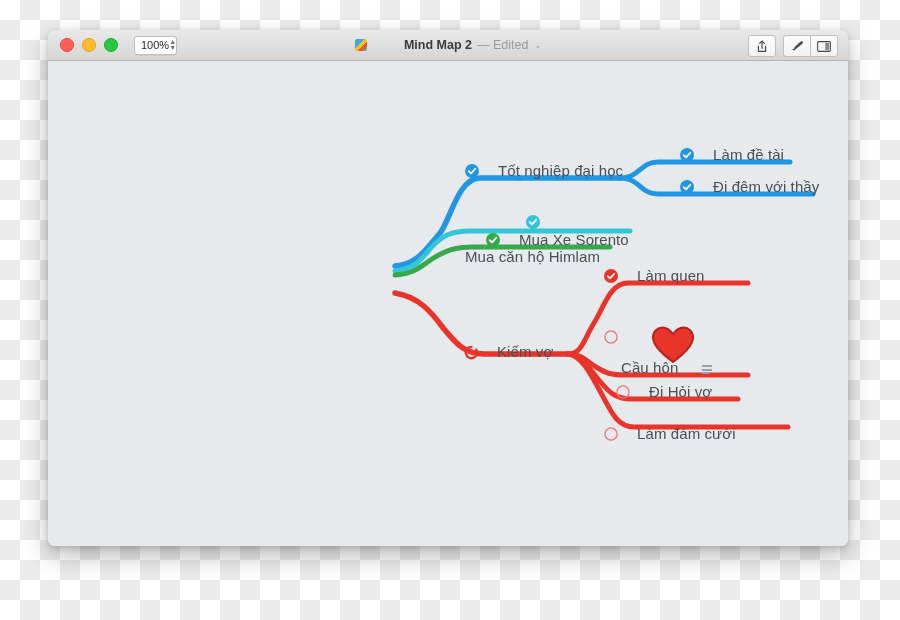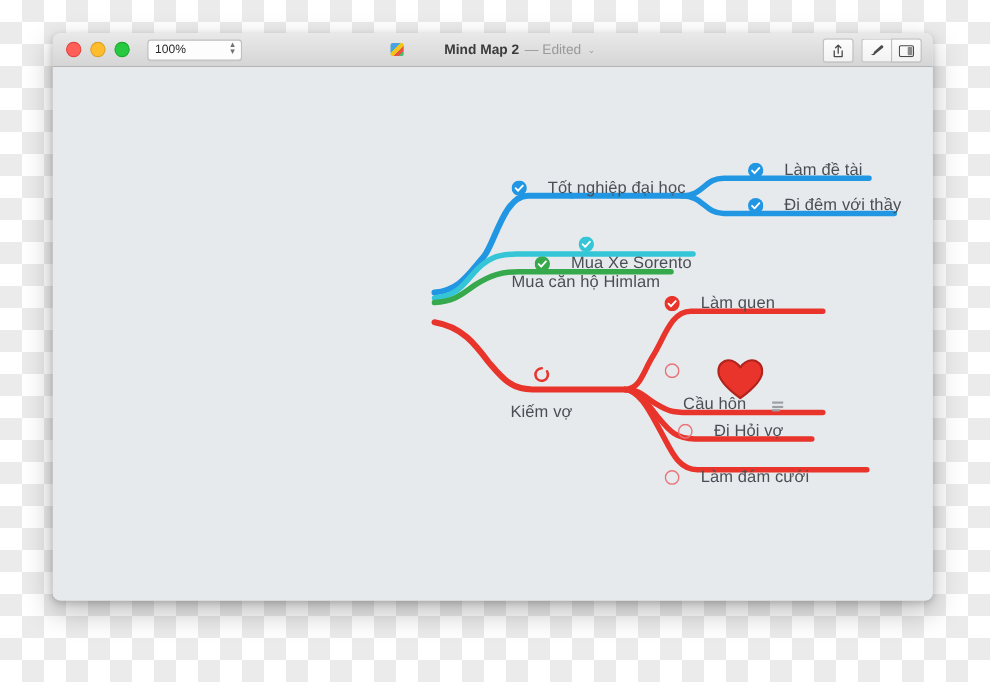"100%" #zoom-combo { width: 86px -> 43px }
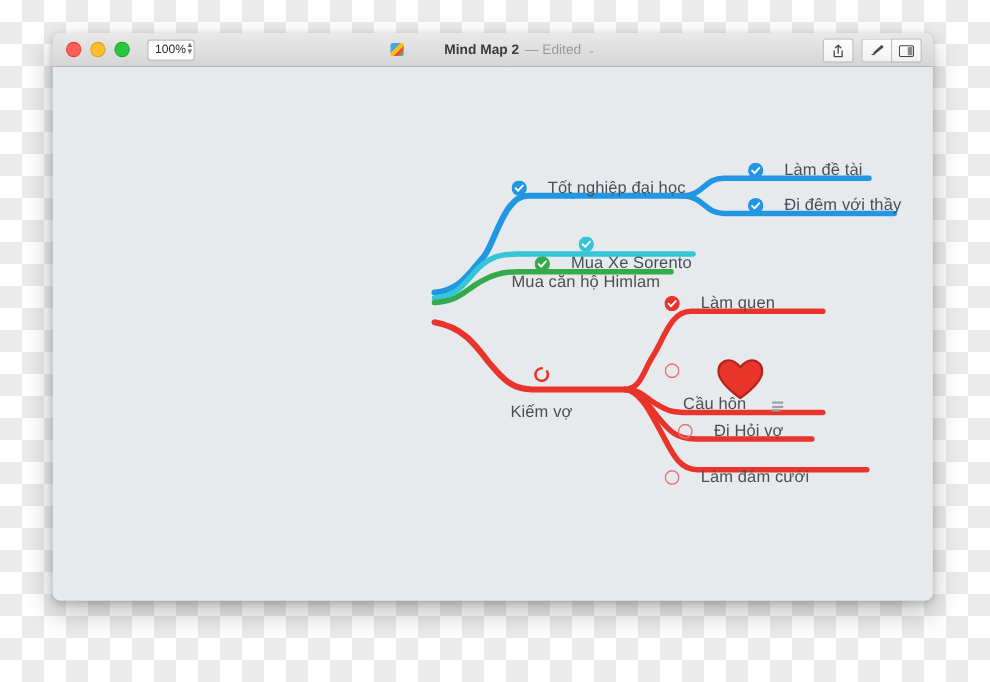"Kiếm vợ" div.node { flex-direction: column -> none; top: 272px -> 282px }
